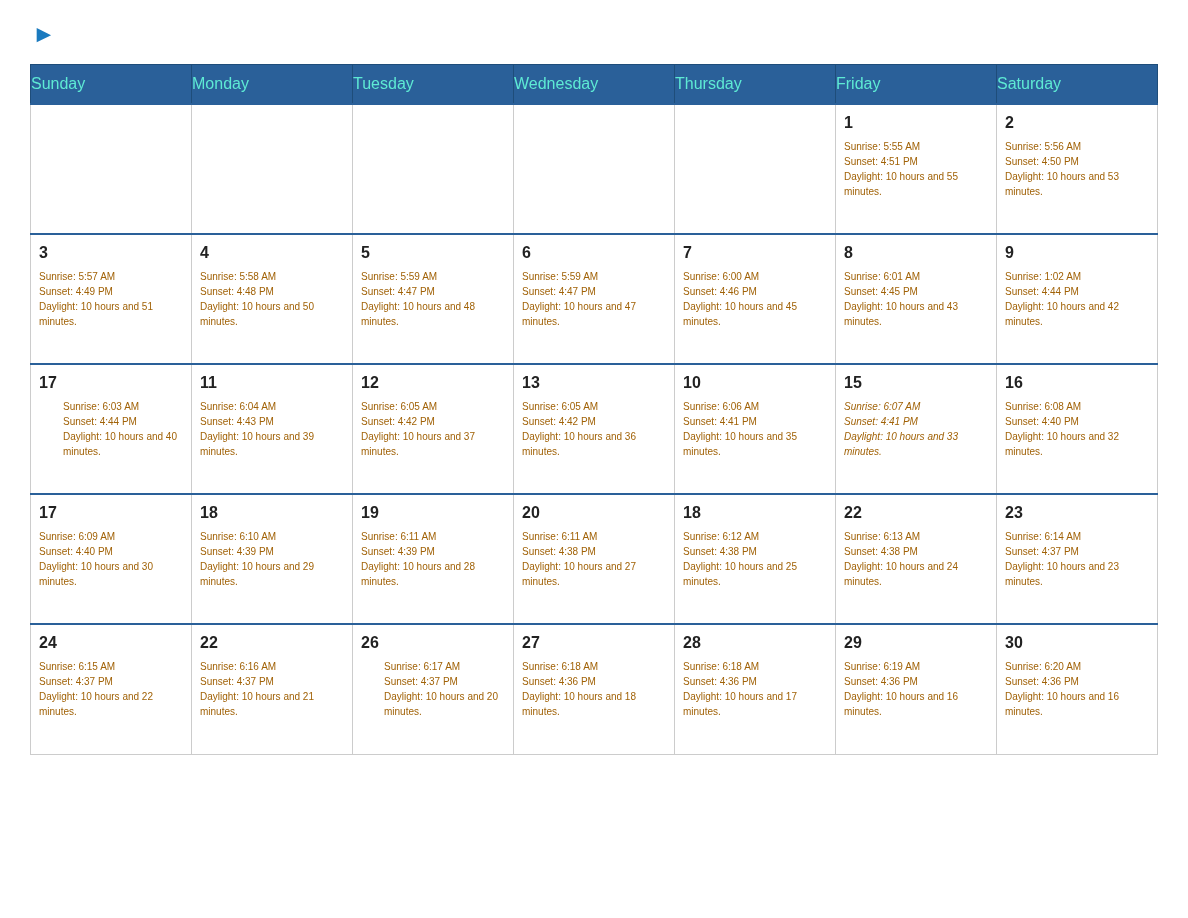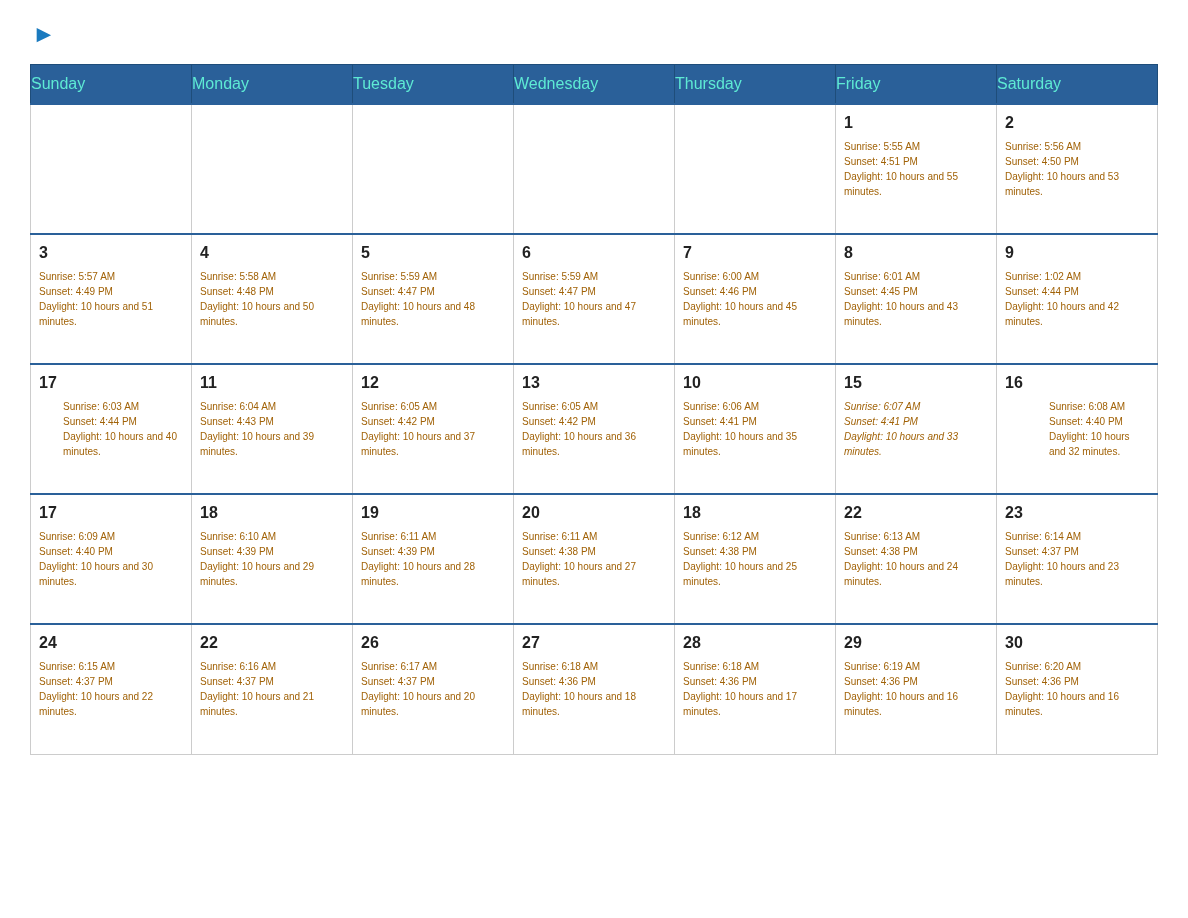"Sunrise: 6:08 AM" div.day-info { margin-left: 44px -> none }
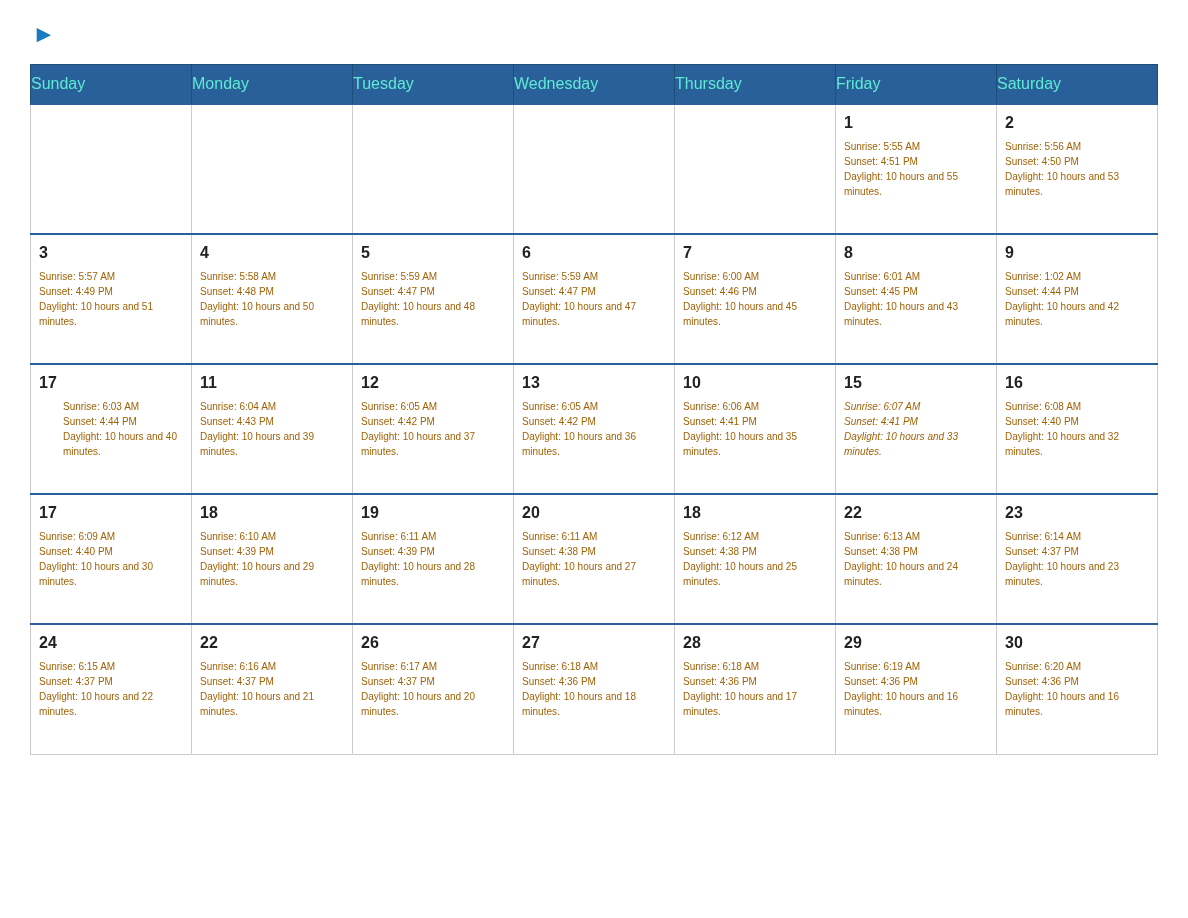"Sunrise: 6:17 AM" div.day-info { margin-left: none -> 23px }
